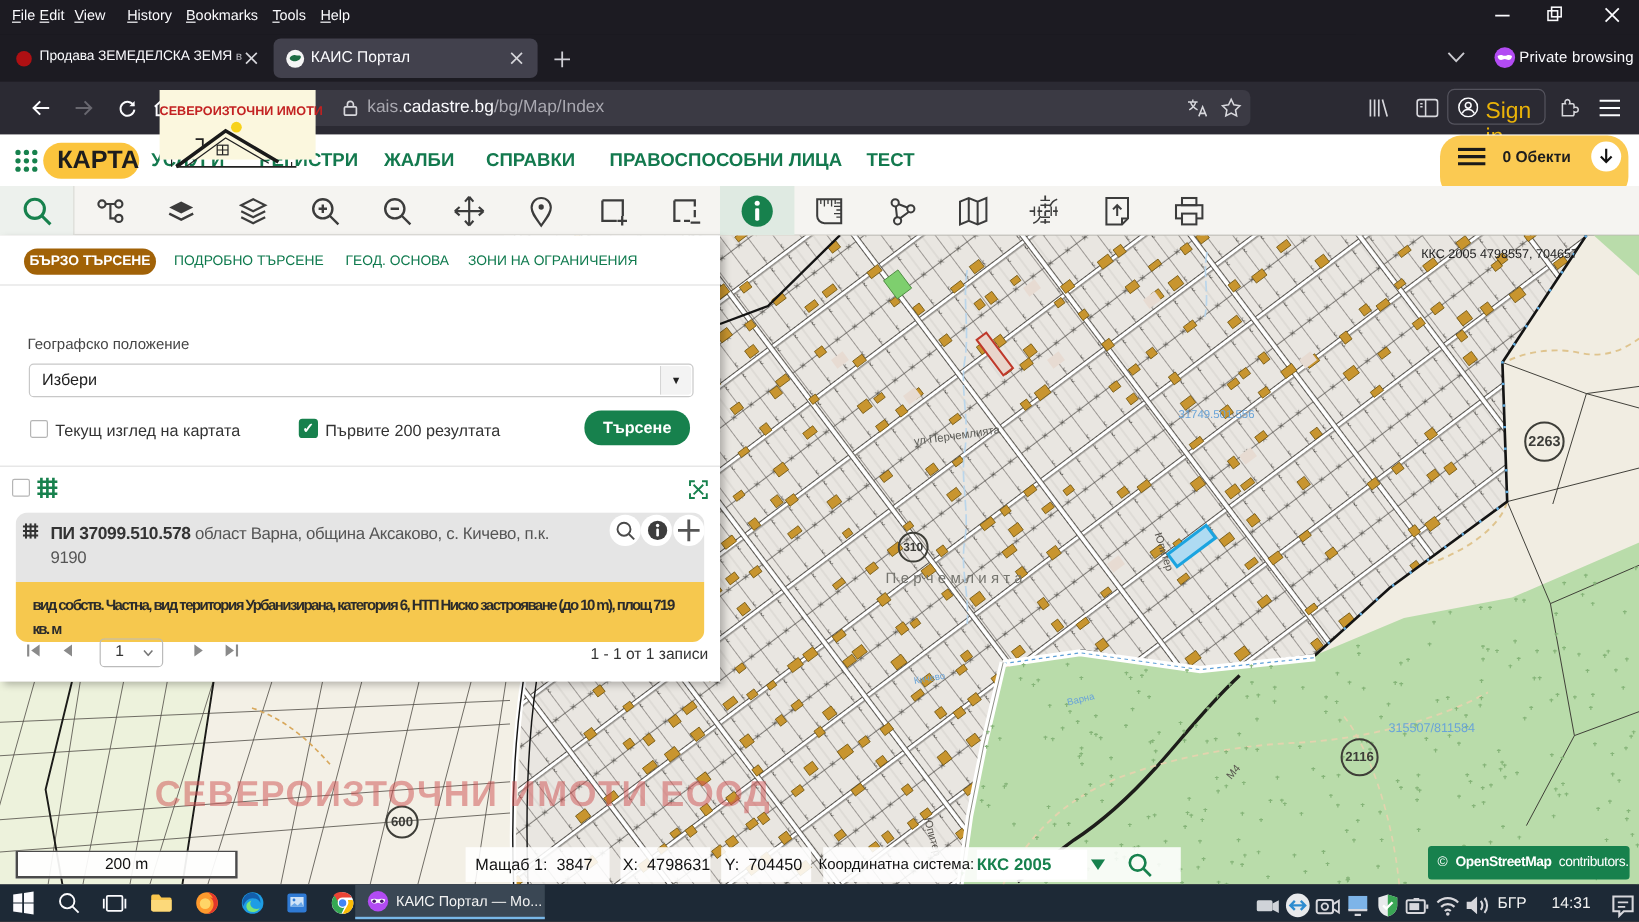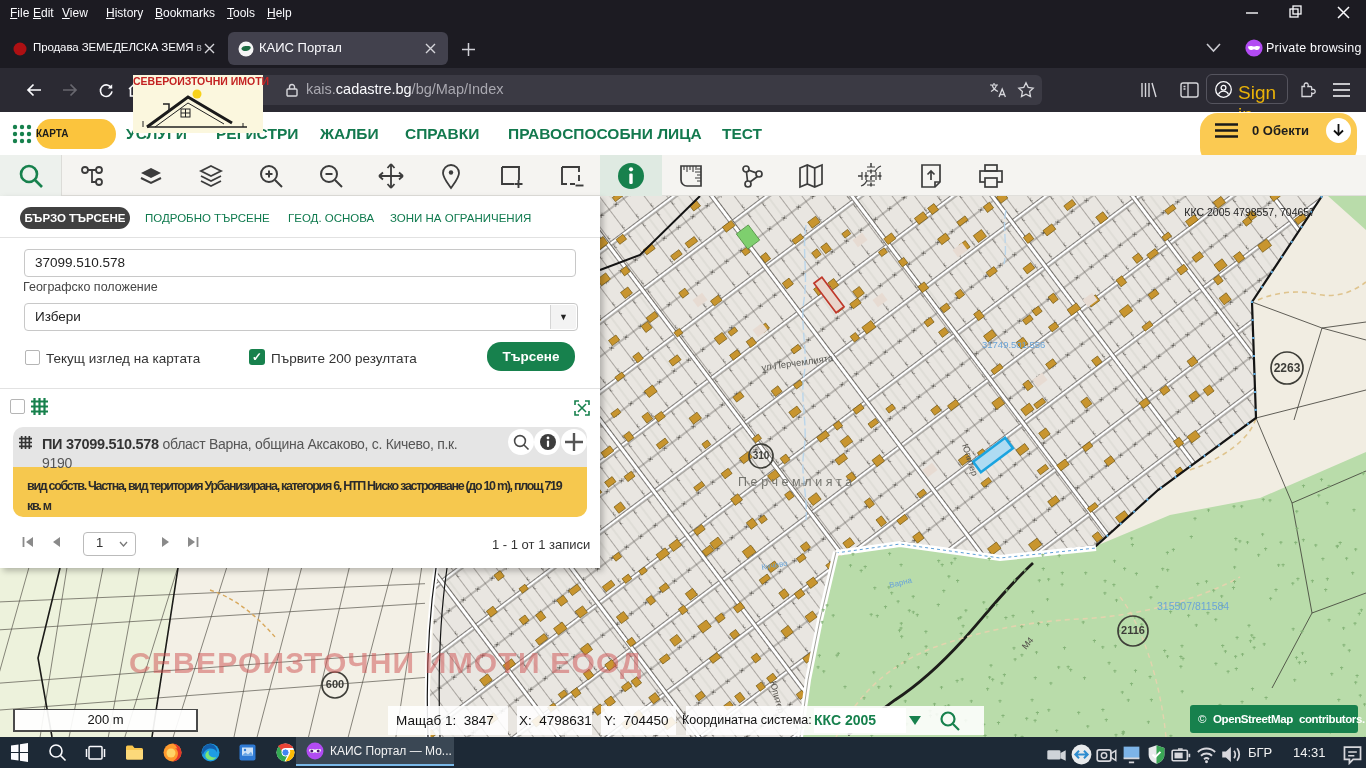"СЕВЕРОИЗТОЧНИ ИМОТИ" #logo div { padding-top: 0 -> 12px }
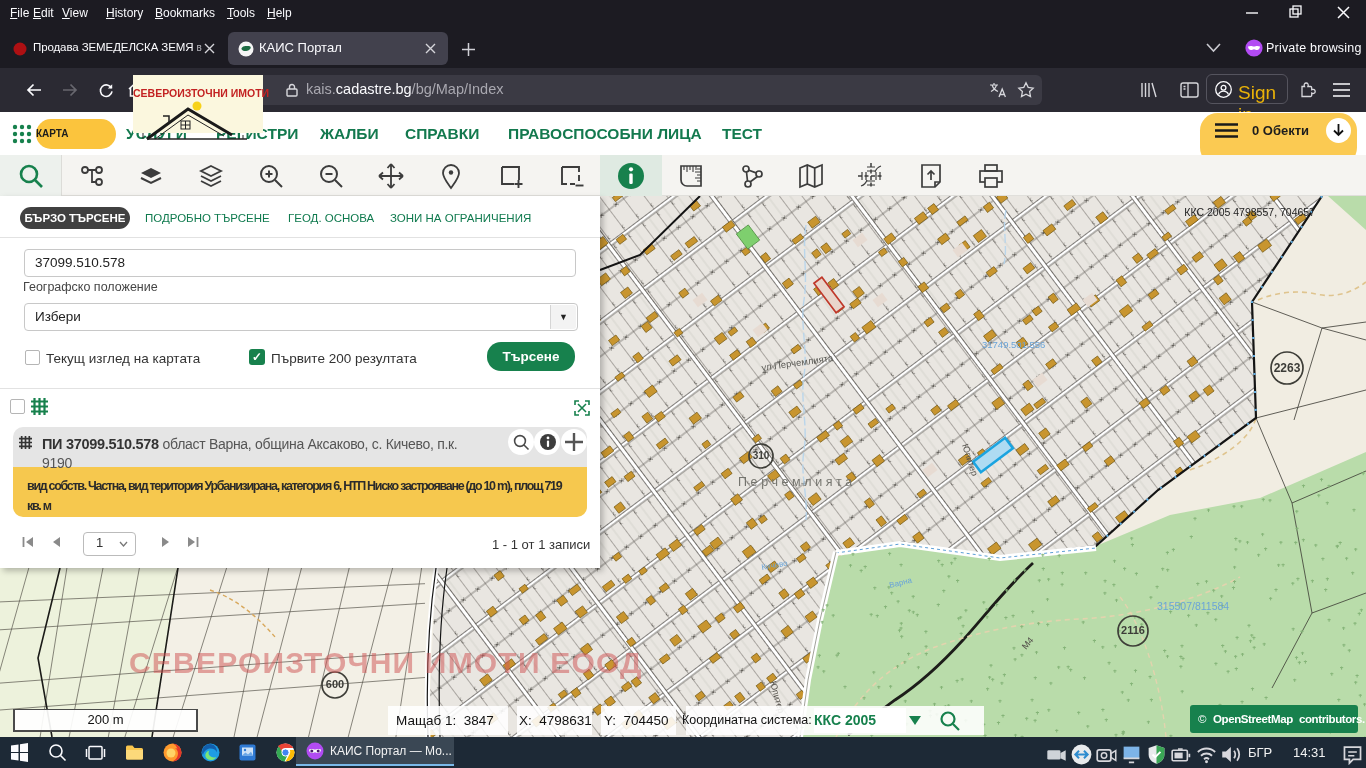"КАРТА" div.abs { font-size: 10px -> 21px; text-align: left -> right }
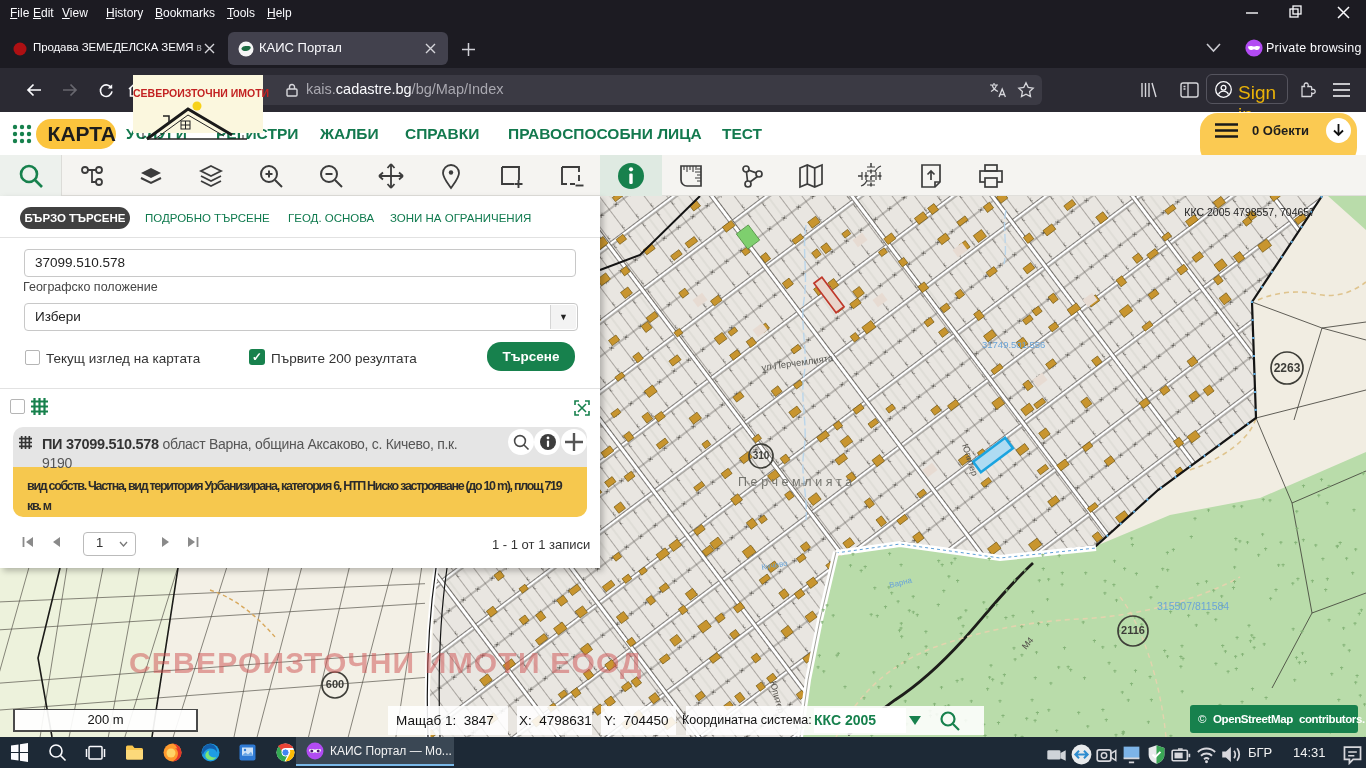"БЪРЗО ТЪРСЕНЕ" #qtab { background: #404040 -> #a16207 }
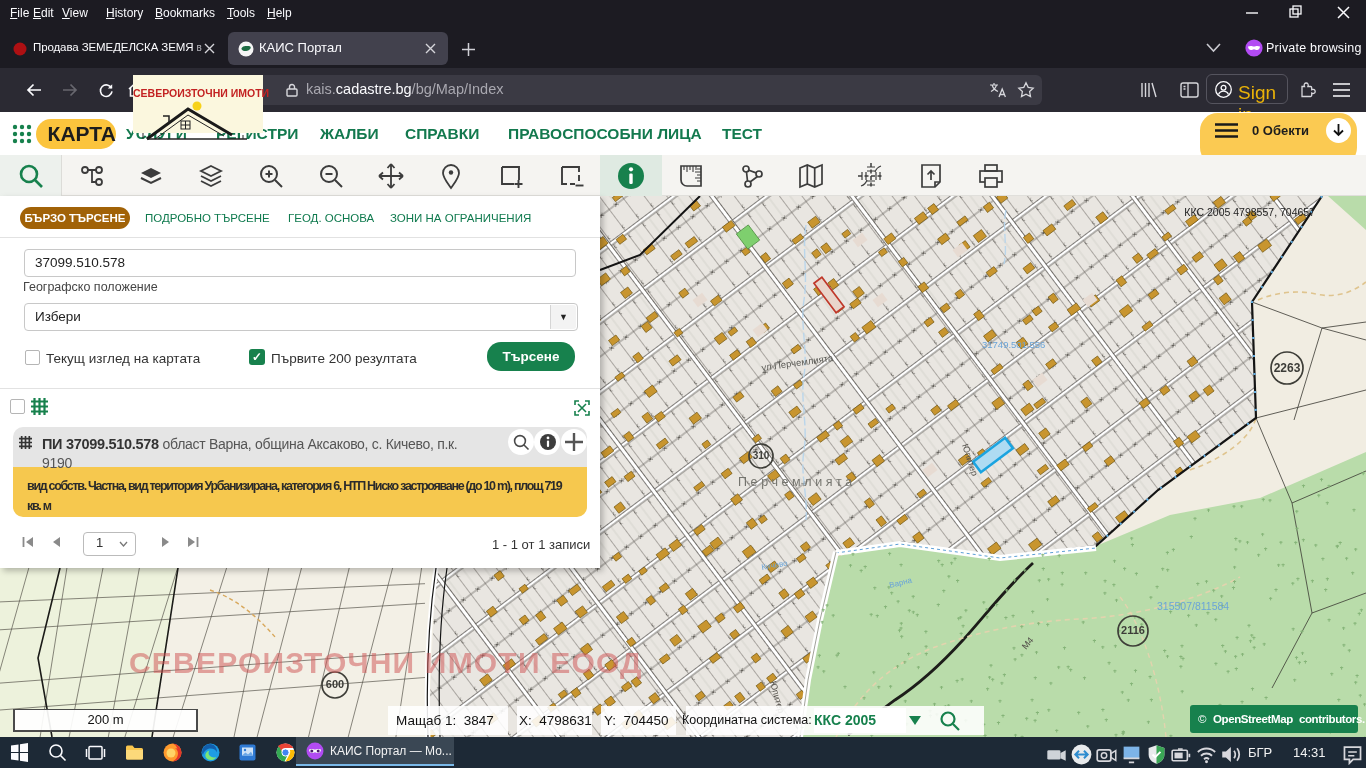"37099.510.578" div { html: <div>37099.510.578</div> -> none }
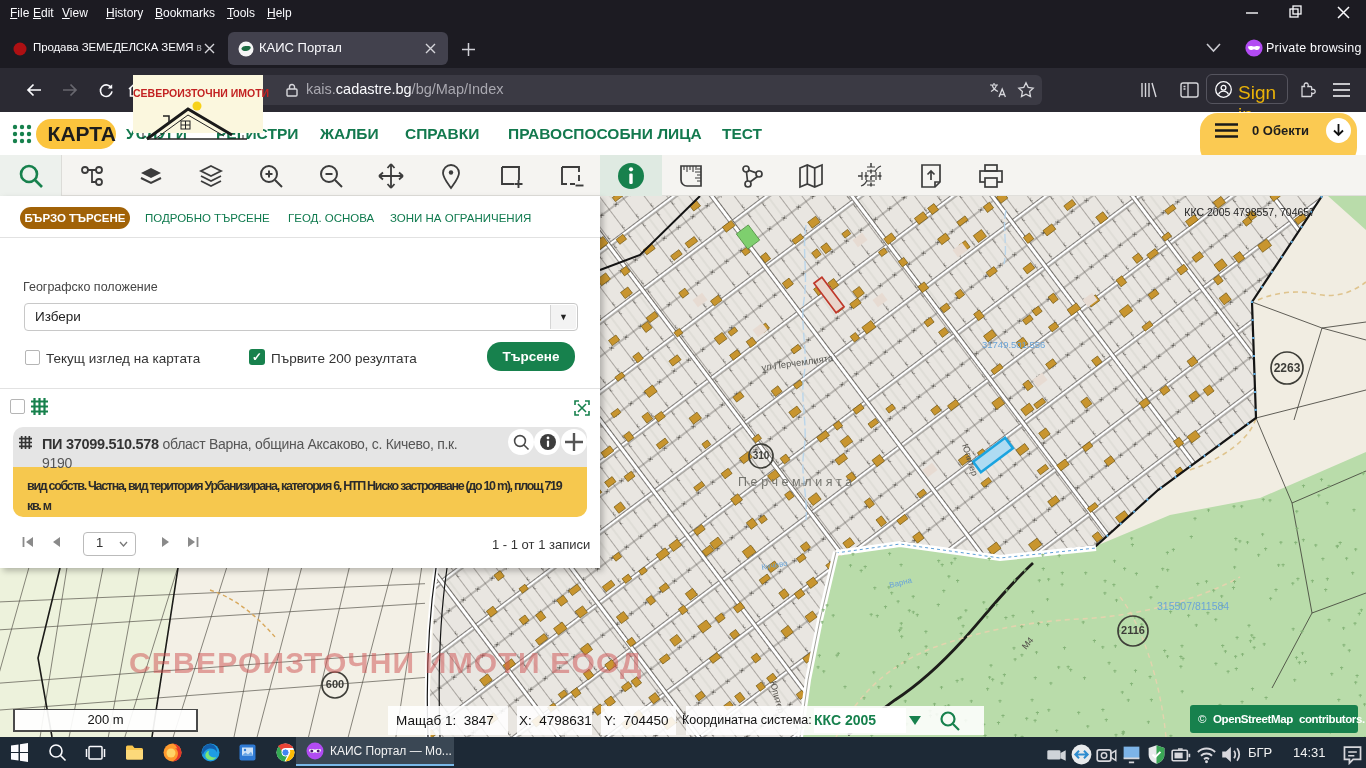"ПИ 37099.510.578 област Варна, община" #cardtop { height: 40px -> 58px }
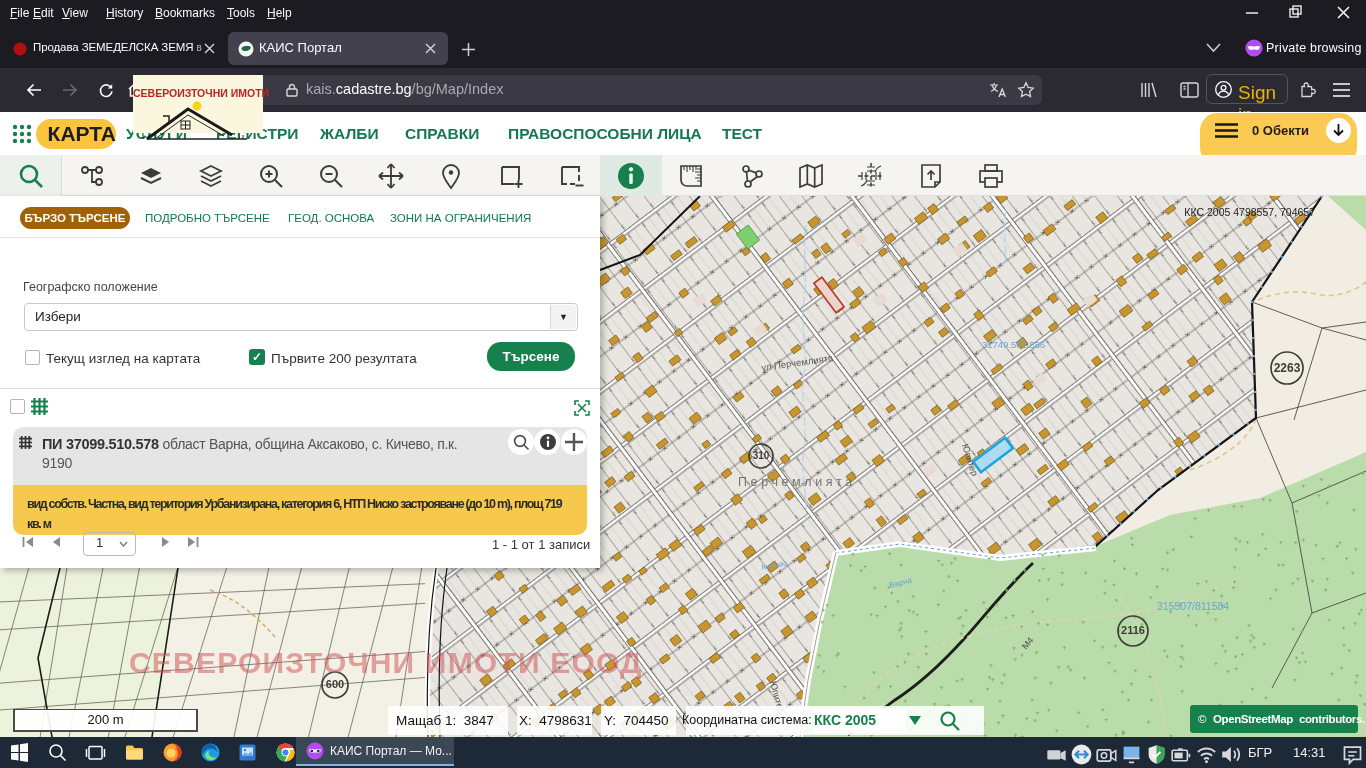"contributors." span { font-weight: bold -> normal }
